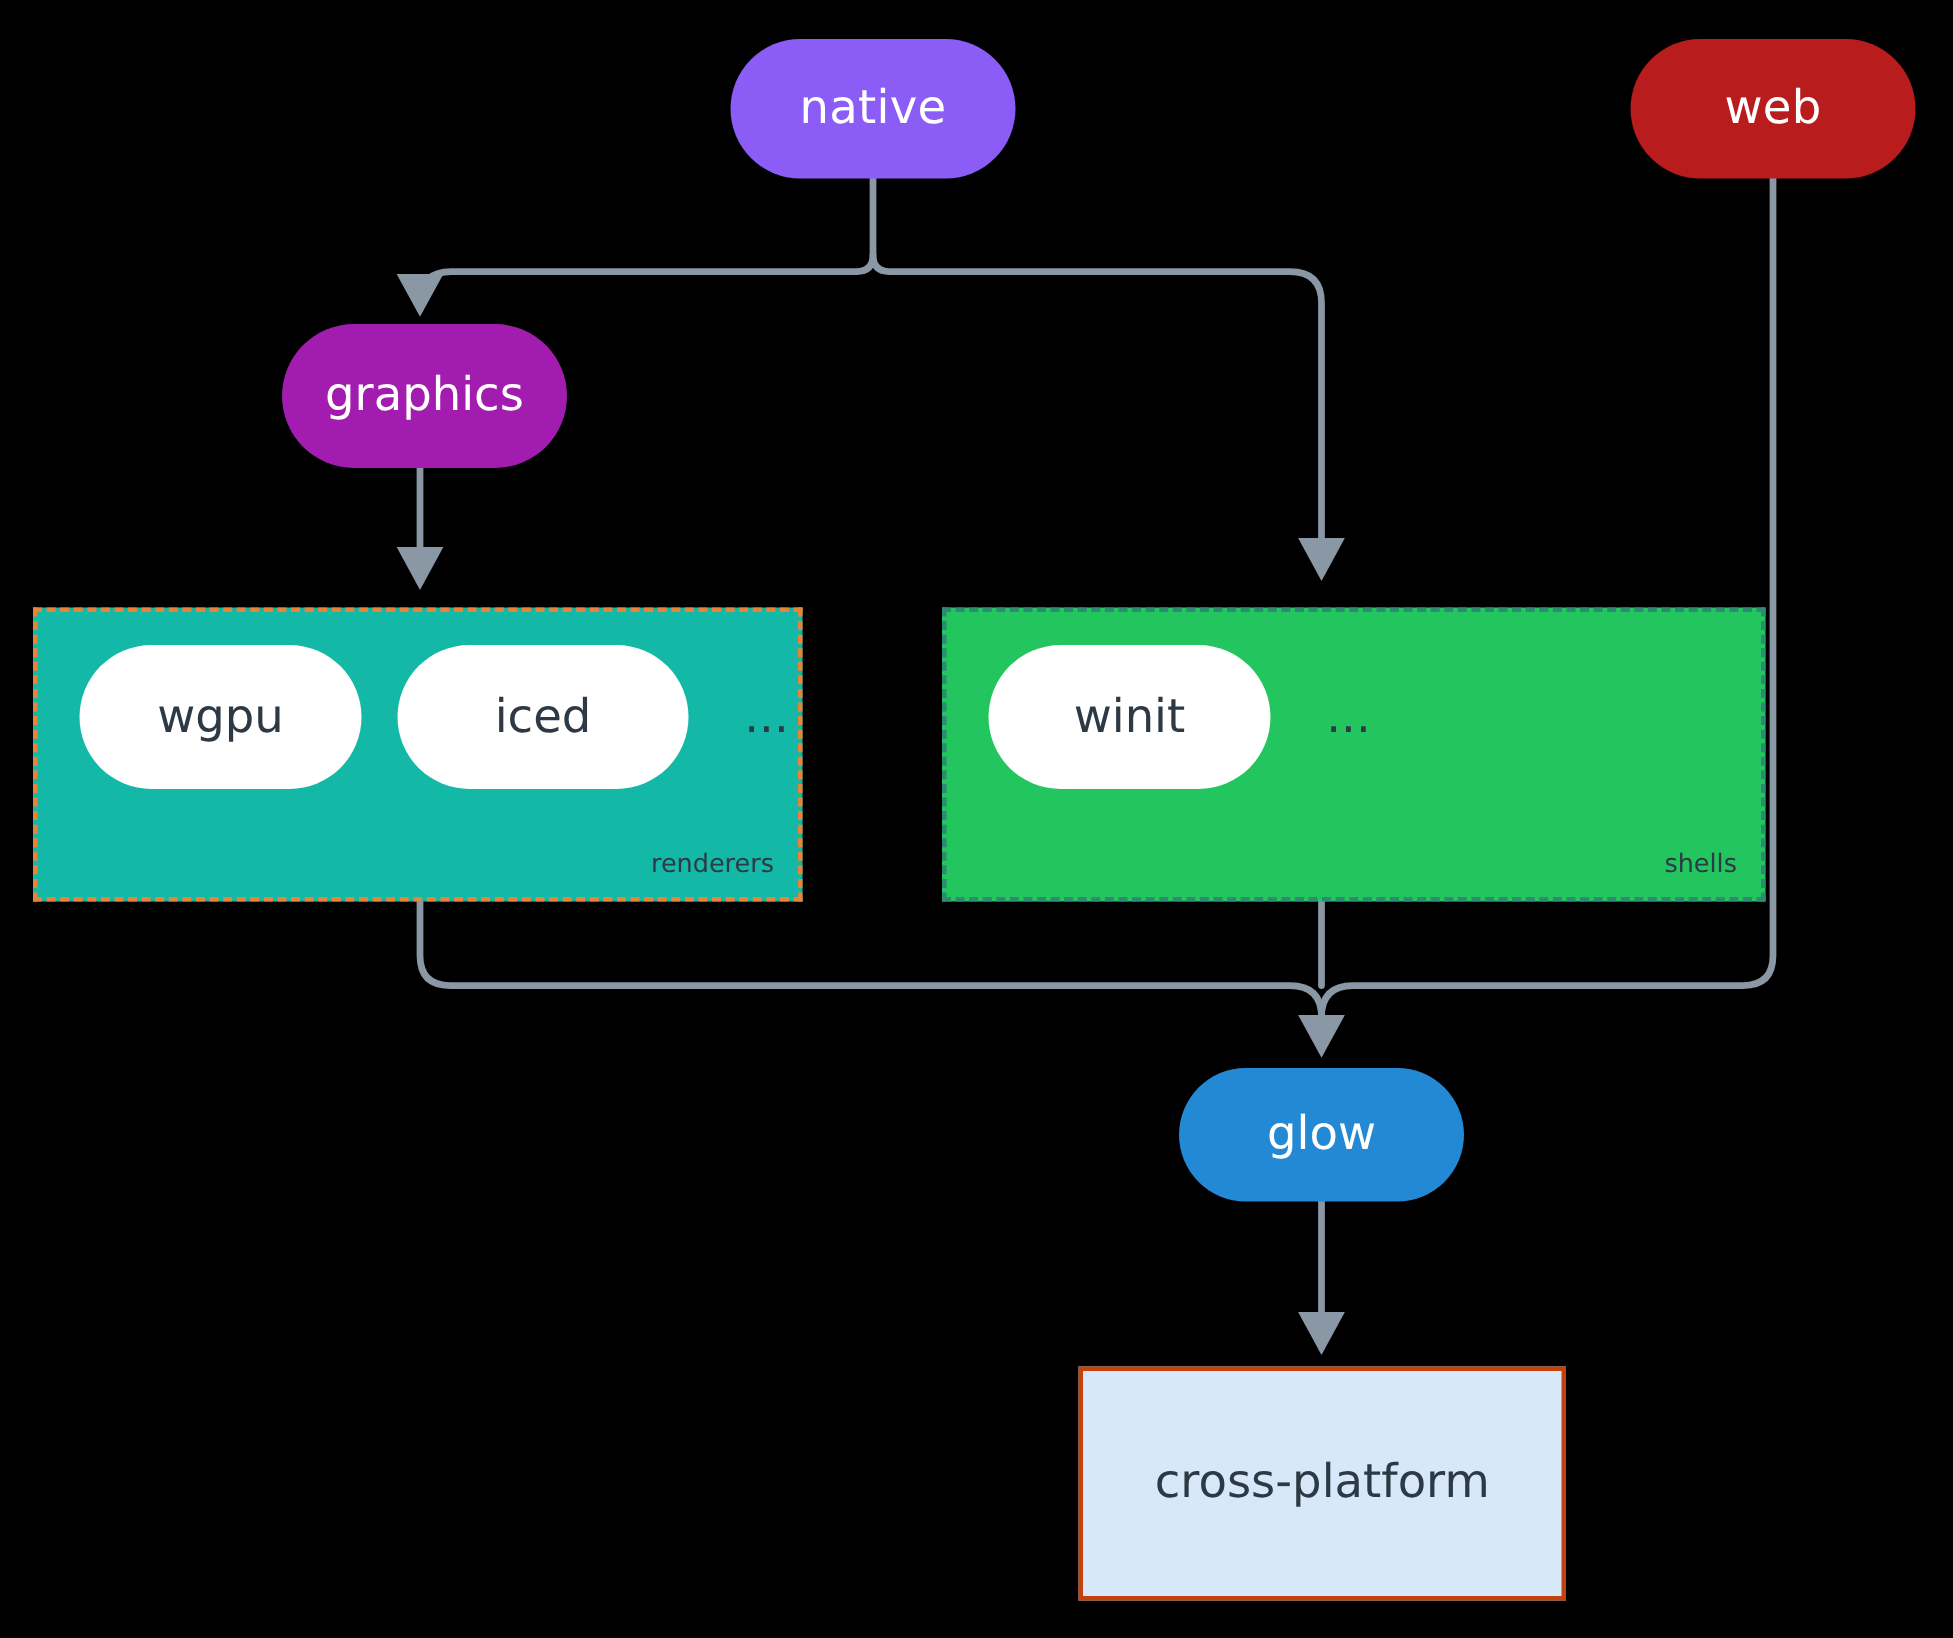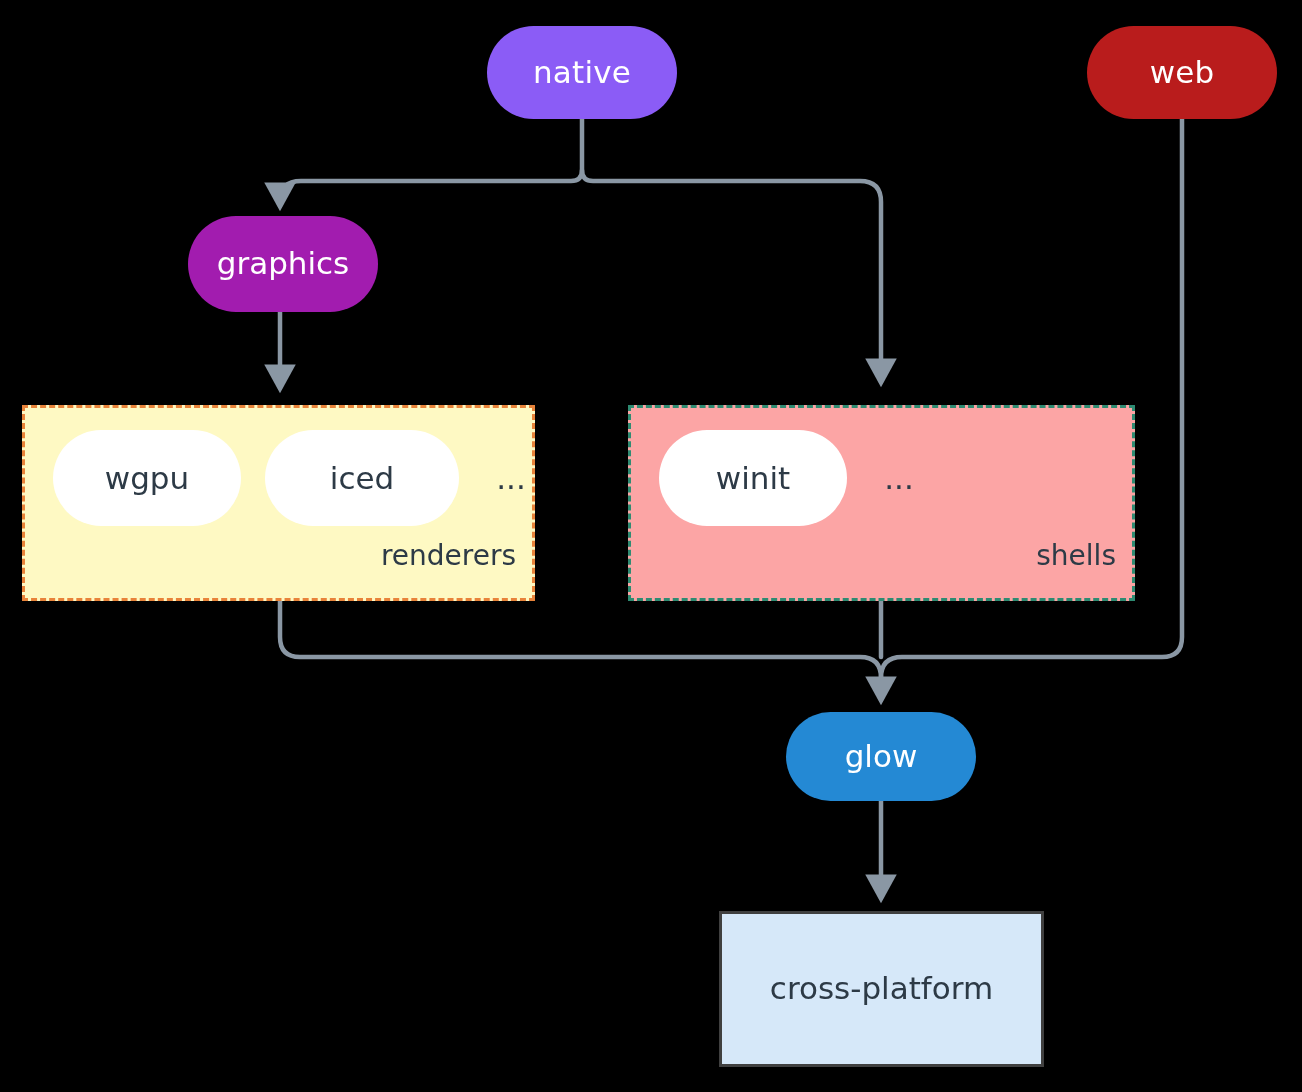"wgpu" #group-renderers { background: #fef9c3 -> #14b8a6 }
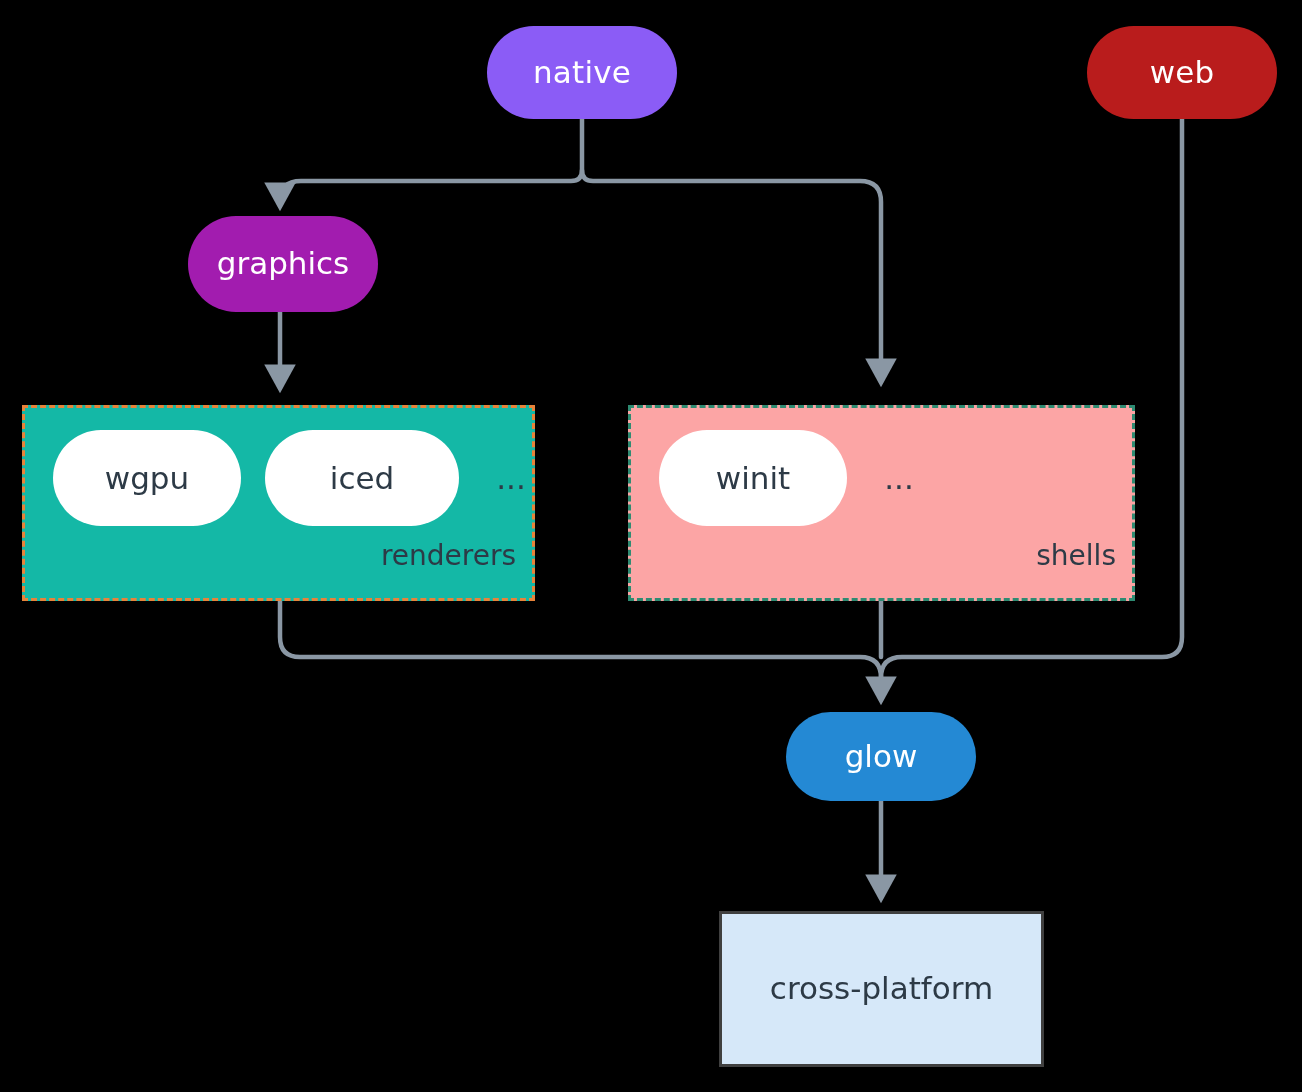"winit" #group-shells { background: #fca5a5 -> #22c55e; width: 507px -> 549px }
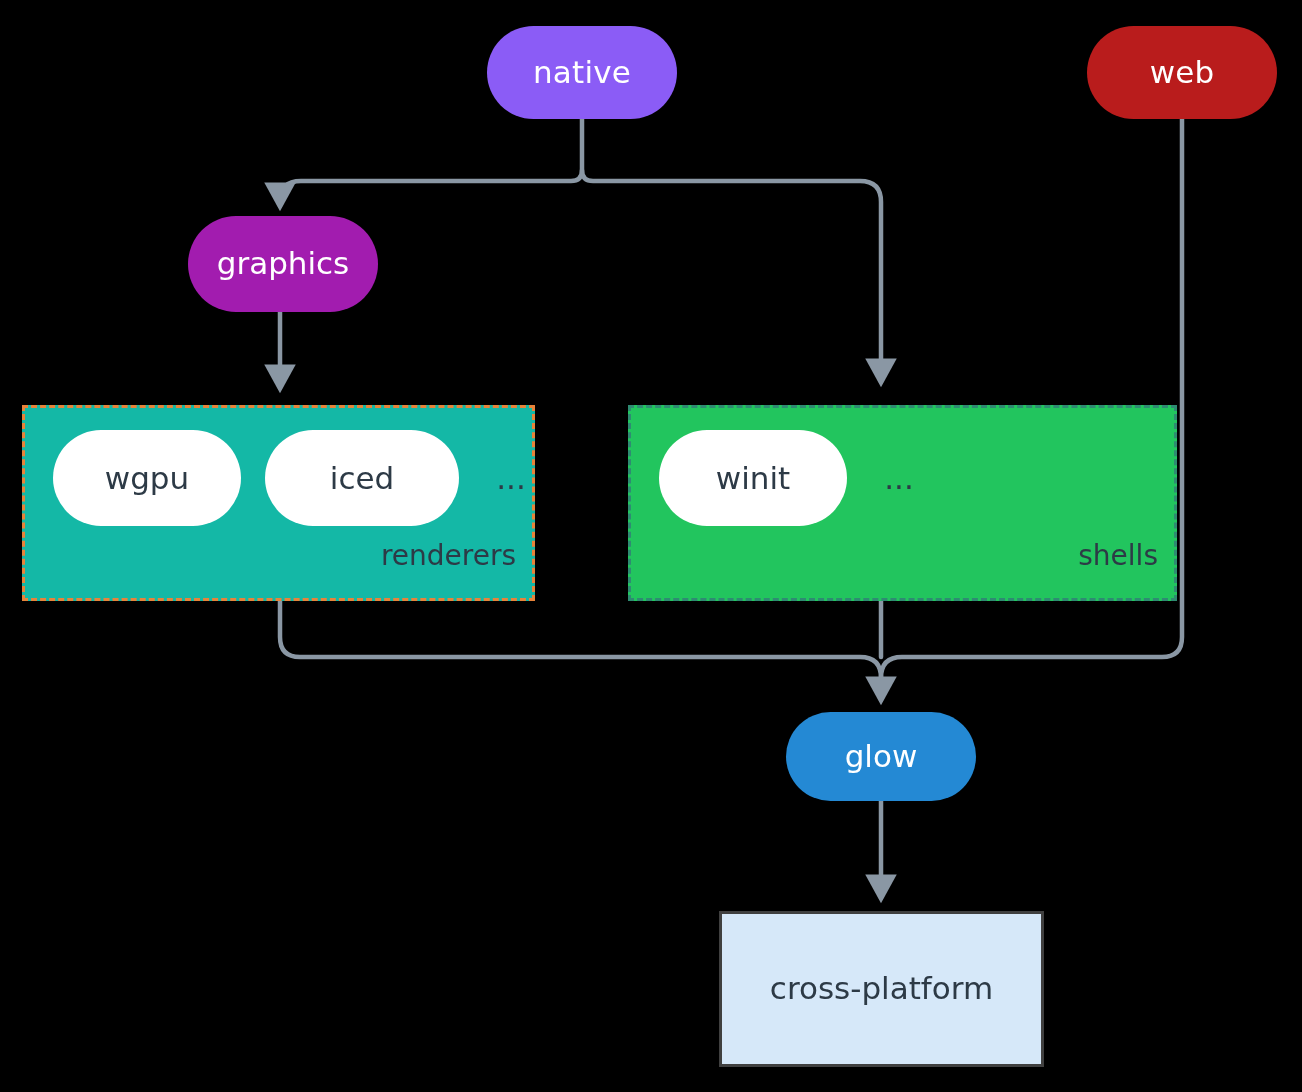"renderers" .group-label { bottom: 26px -> 12px; font-size: 28px -> 17px }
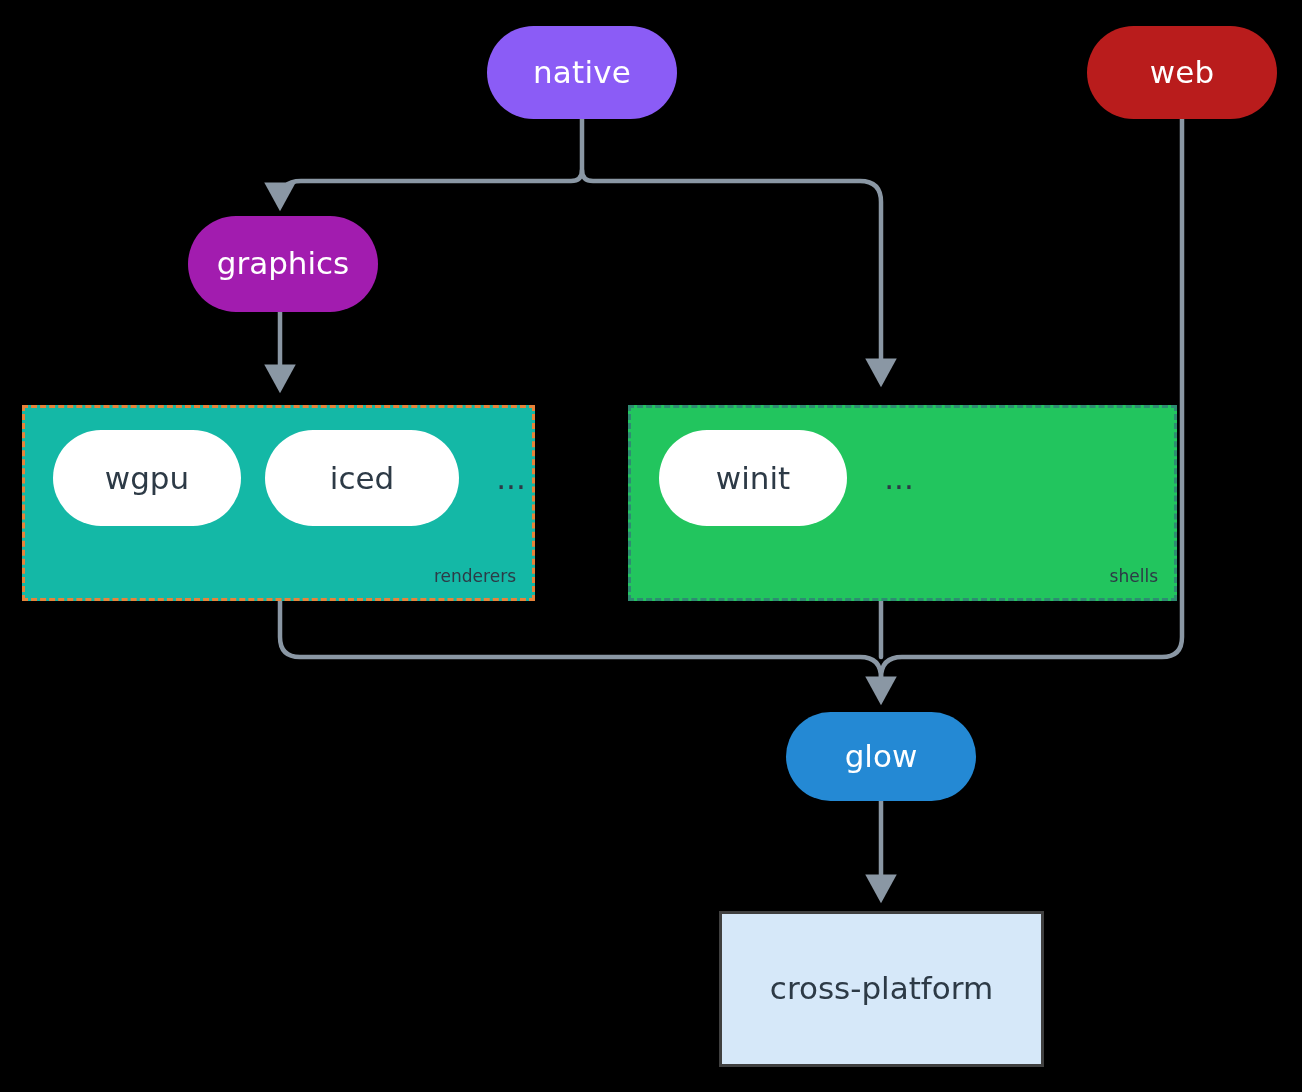"cross-platform" #node-application { border: 3px solid #404040 -> 3px solid #c2410c }
